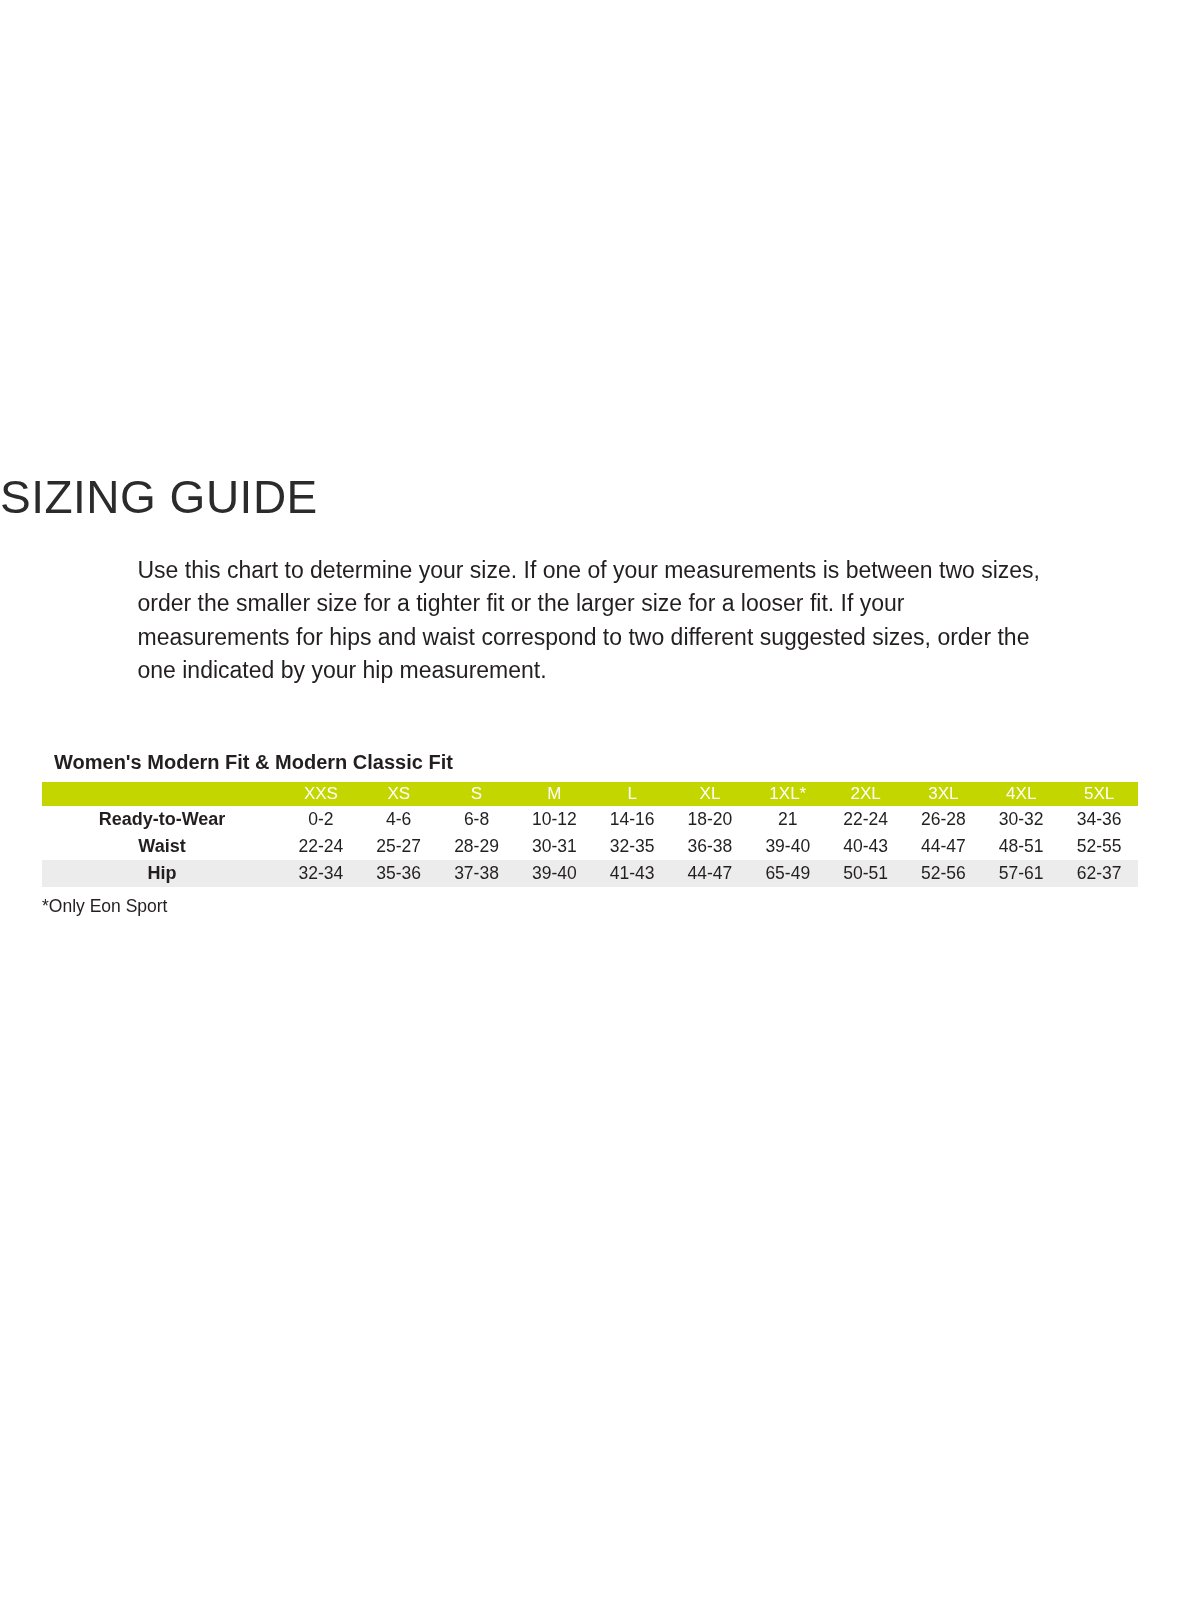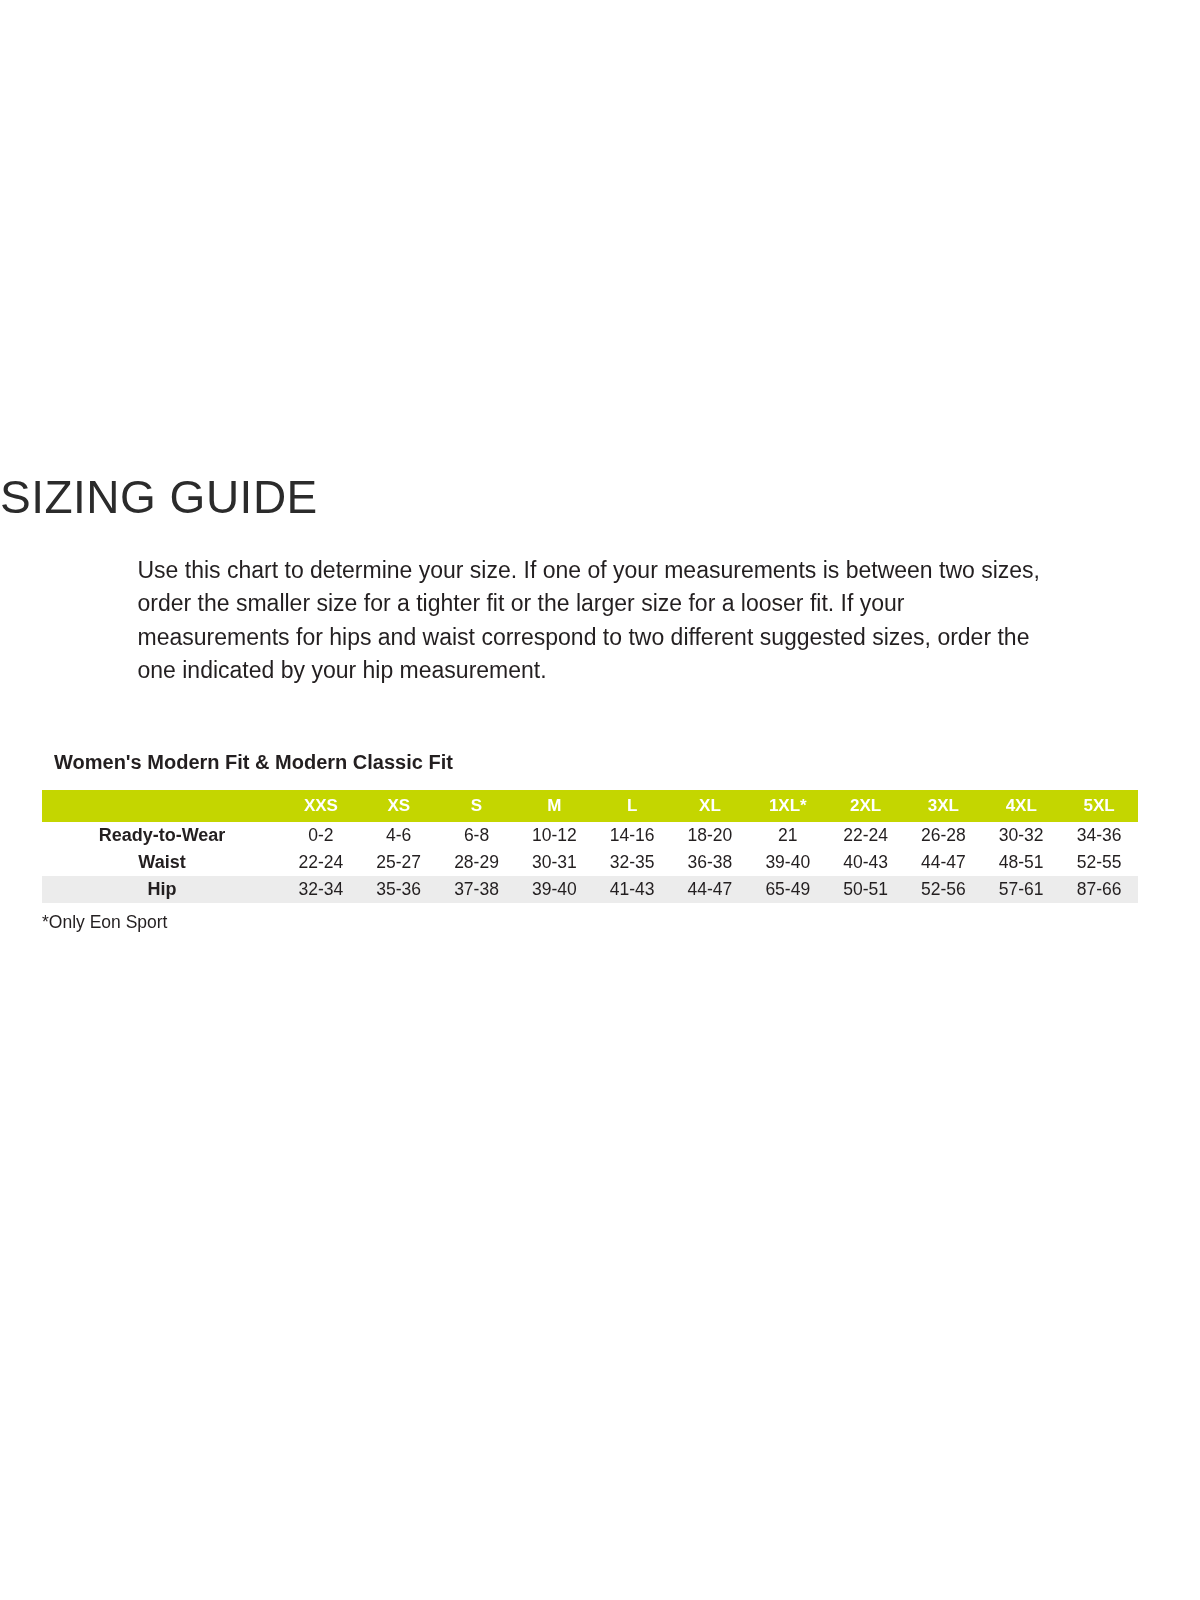"Women's Modern Fit & Modern" .section-heading { margin-bottom: 16px -> 8px }
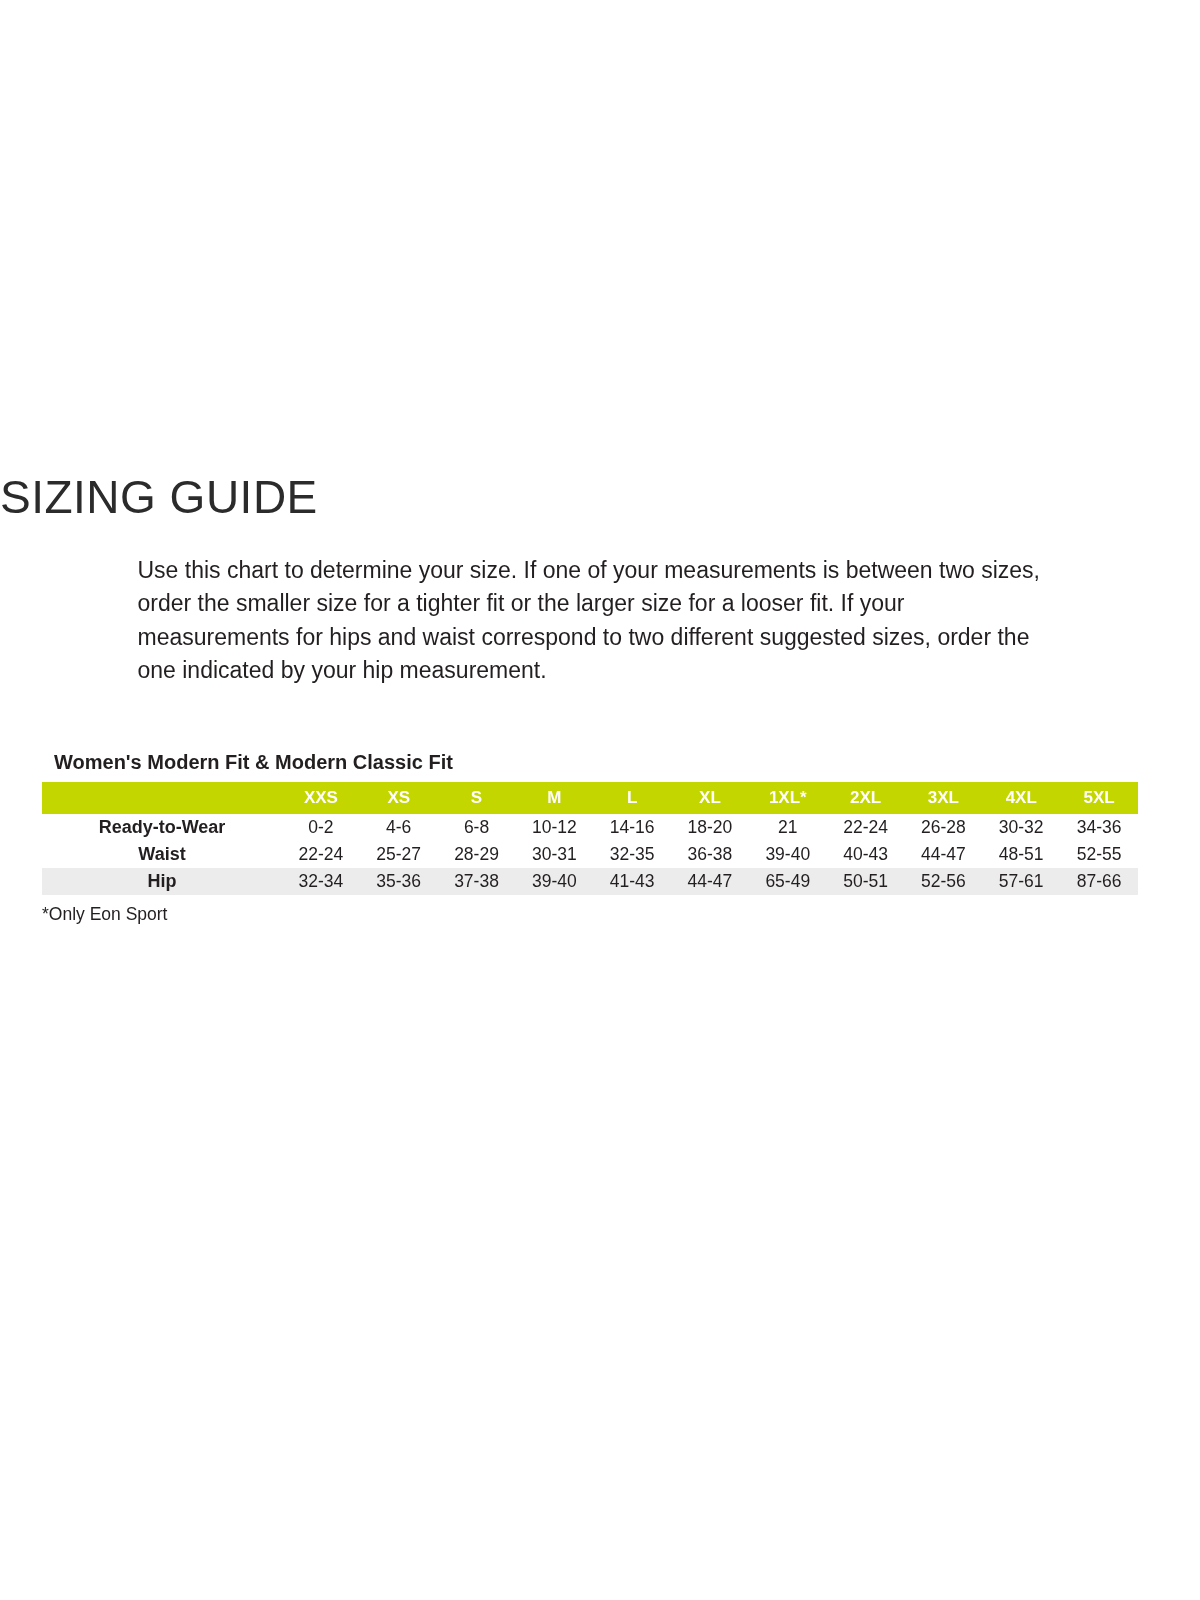"XXS" table.size-table thead th { font-weight: 700 -> 400; height: 32px -> 24px }
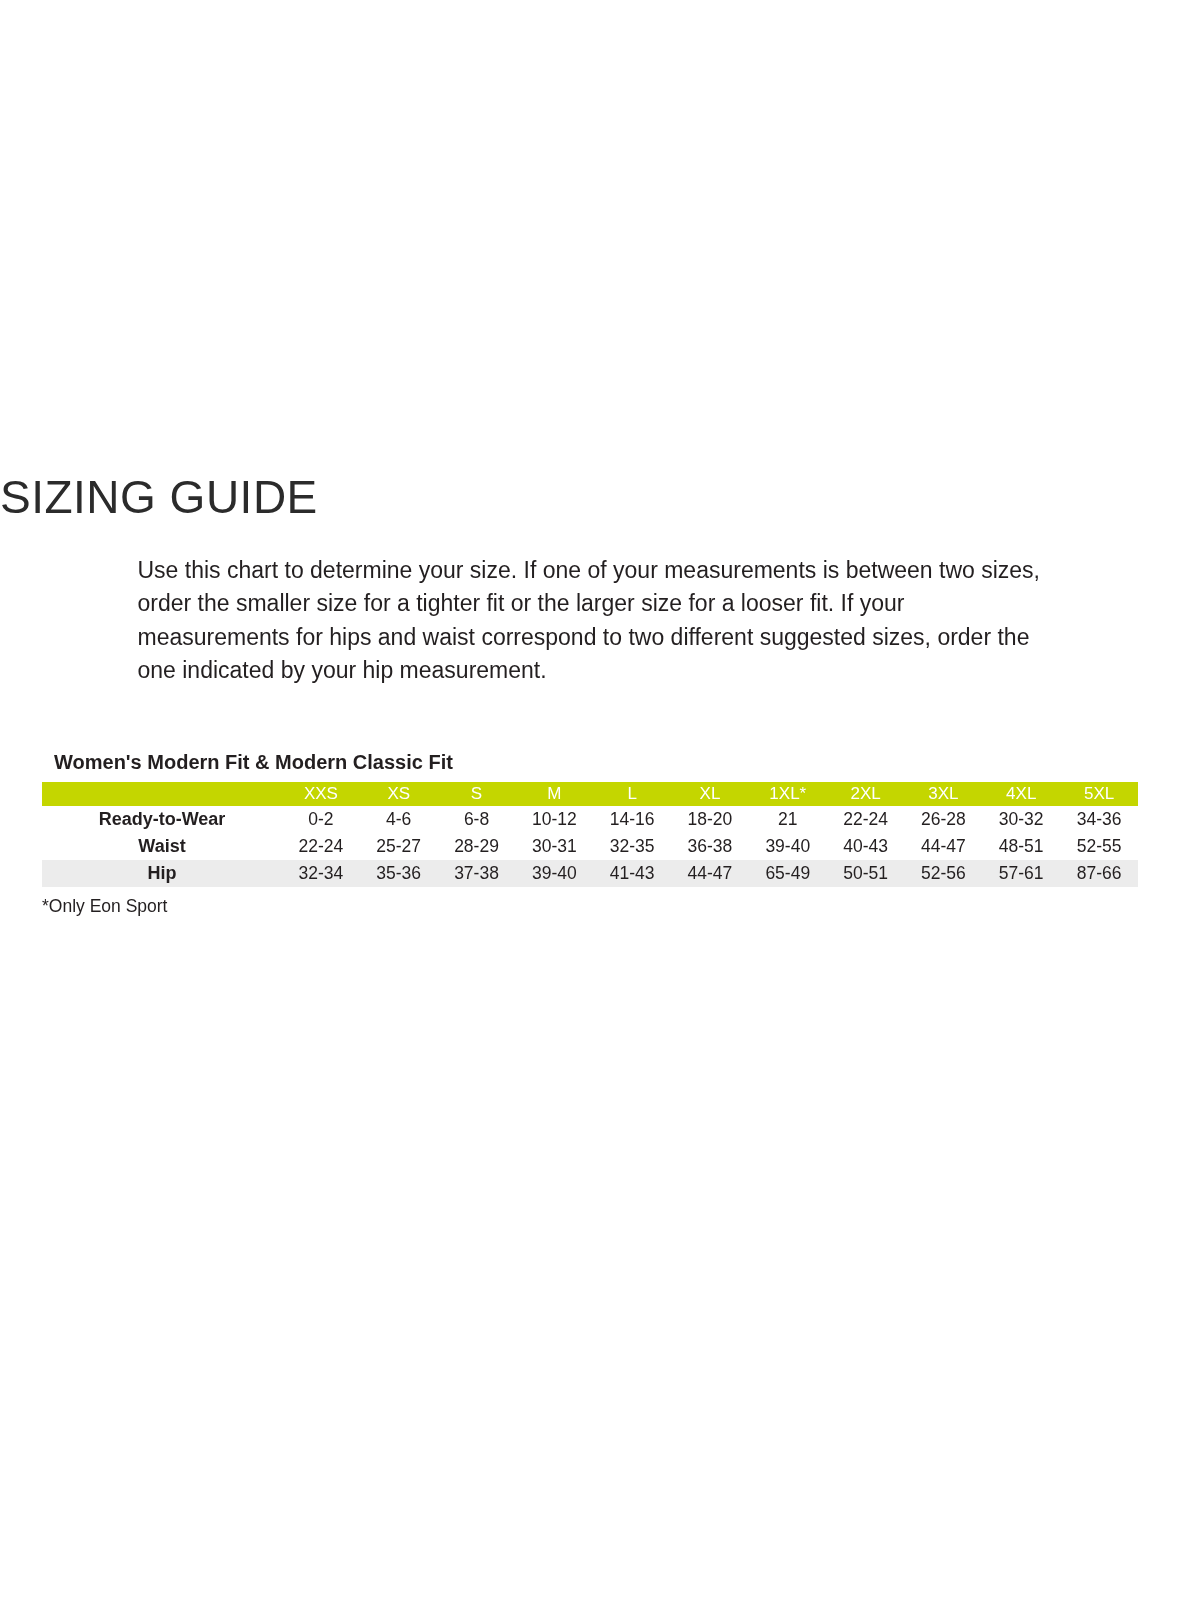"87-66" td { text: 87-66 -> 62-37 }
